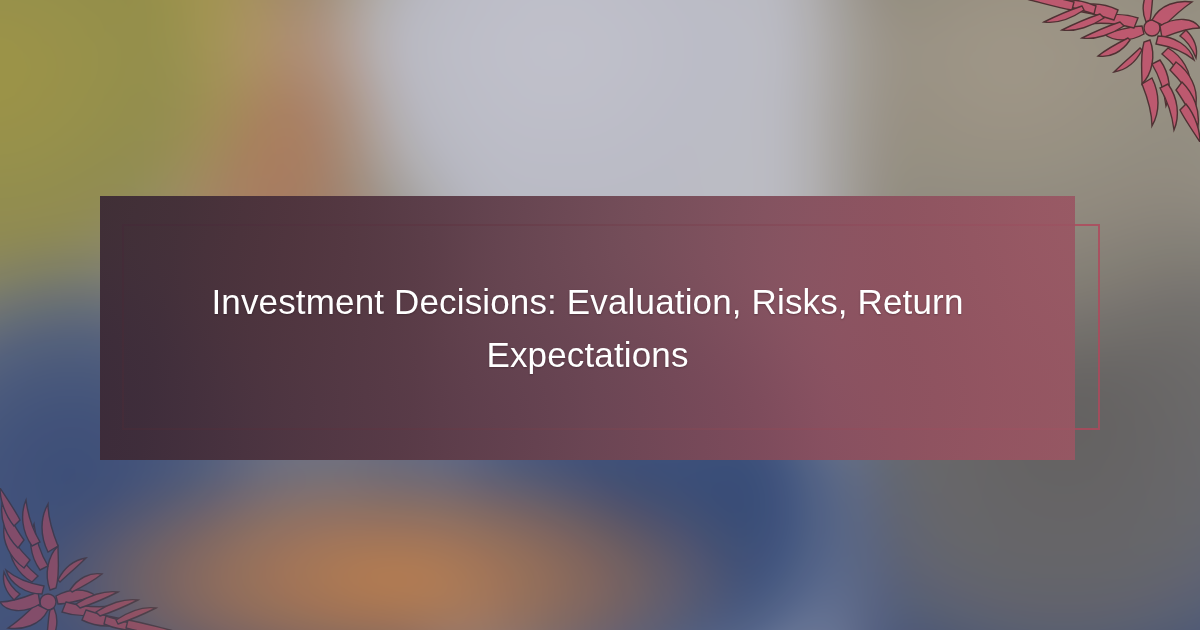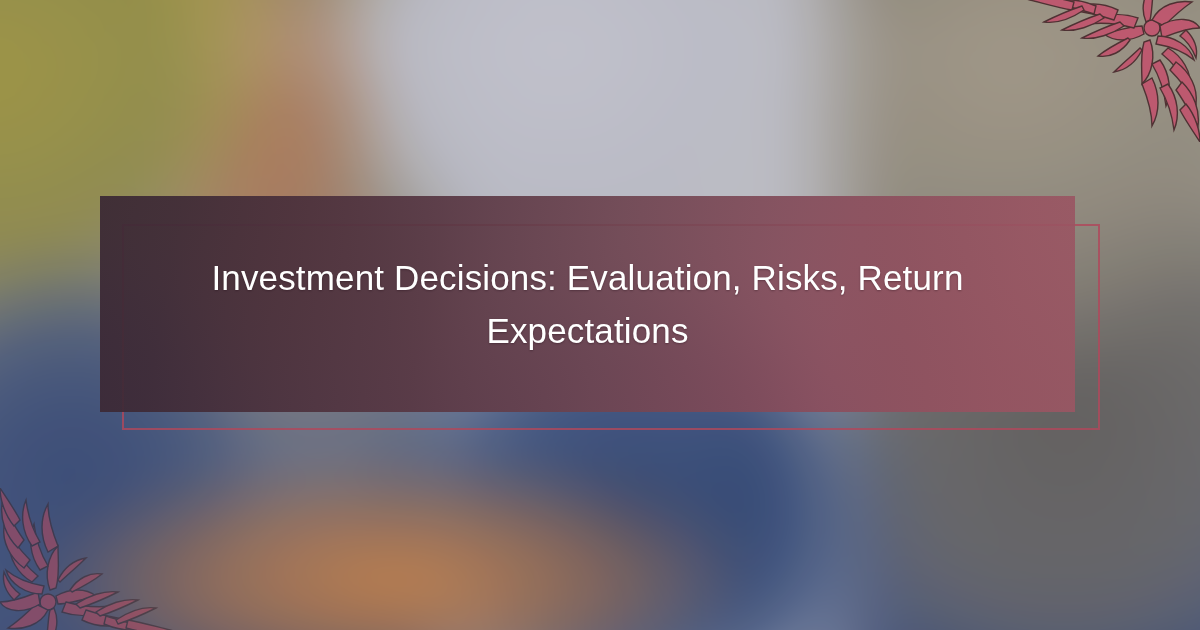"Investment Decisions: Evaluation, Risks," .banner { height: 216px -> 264px }
